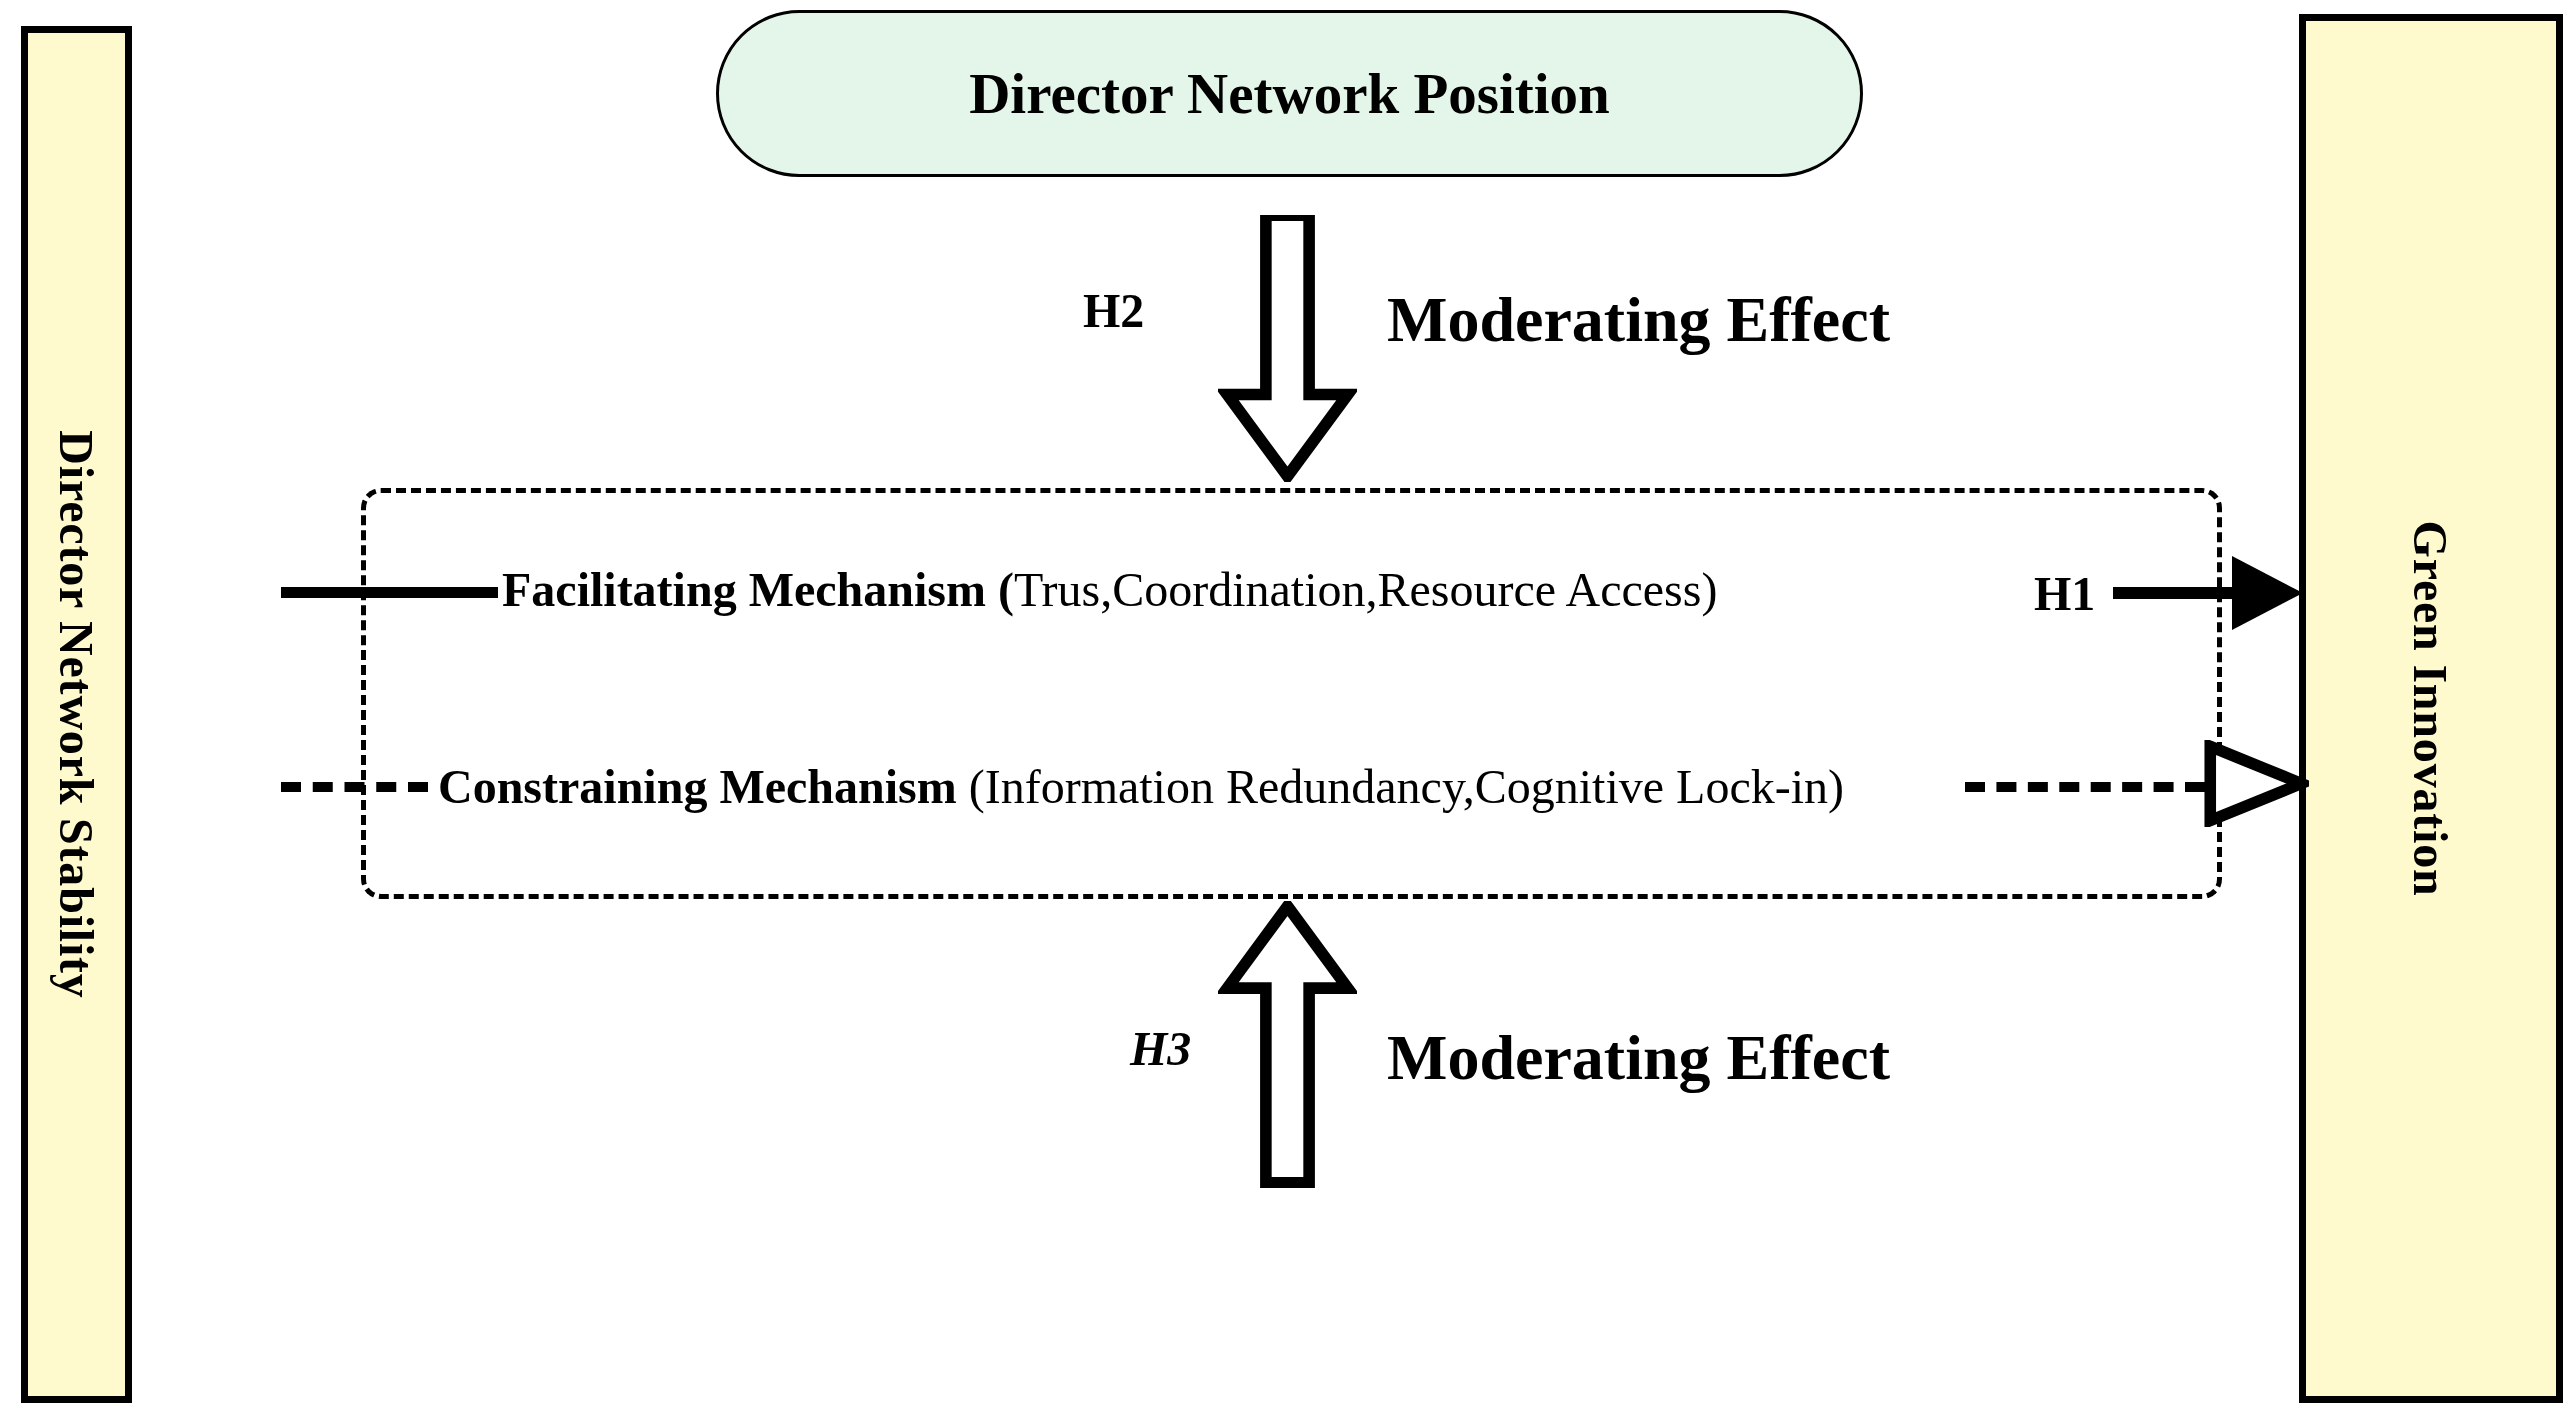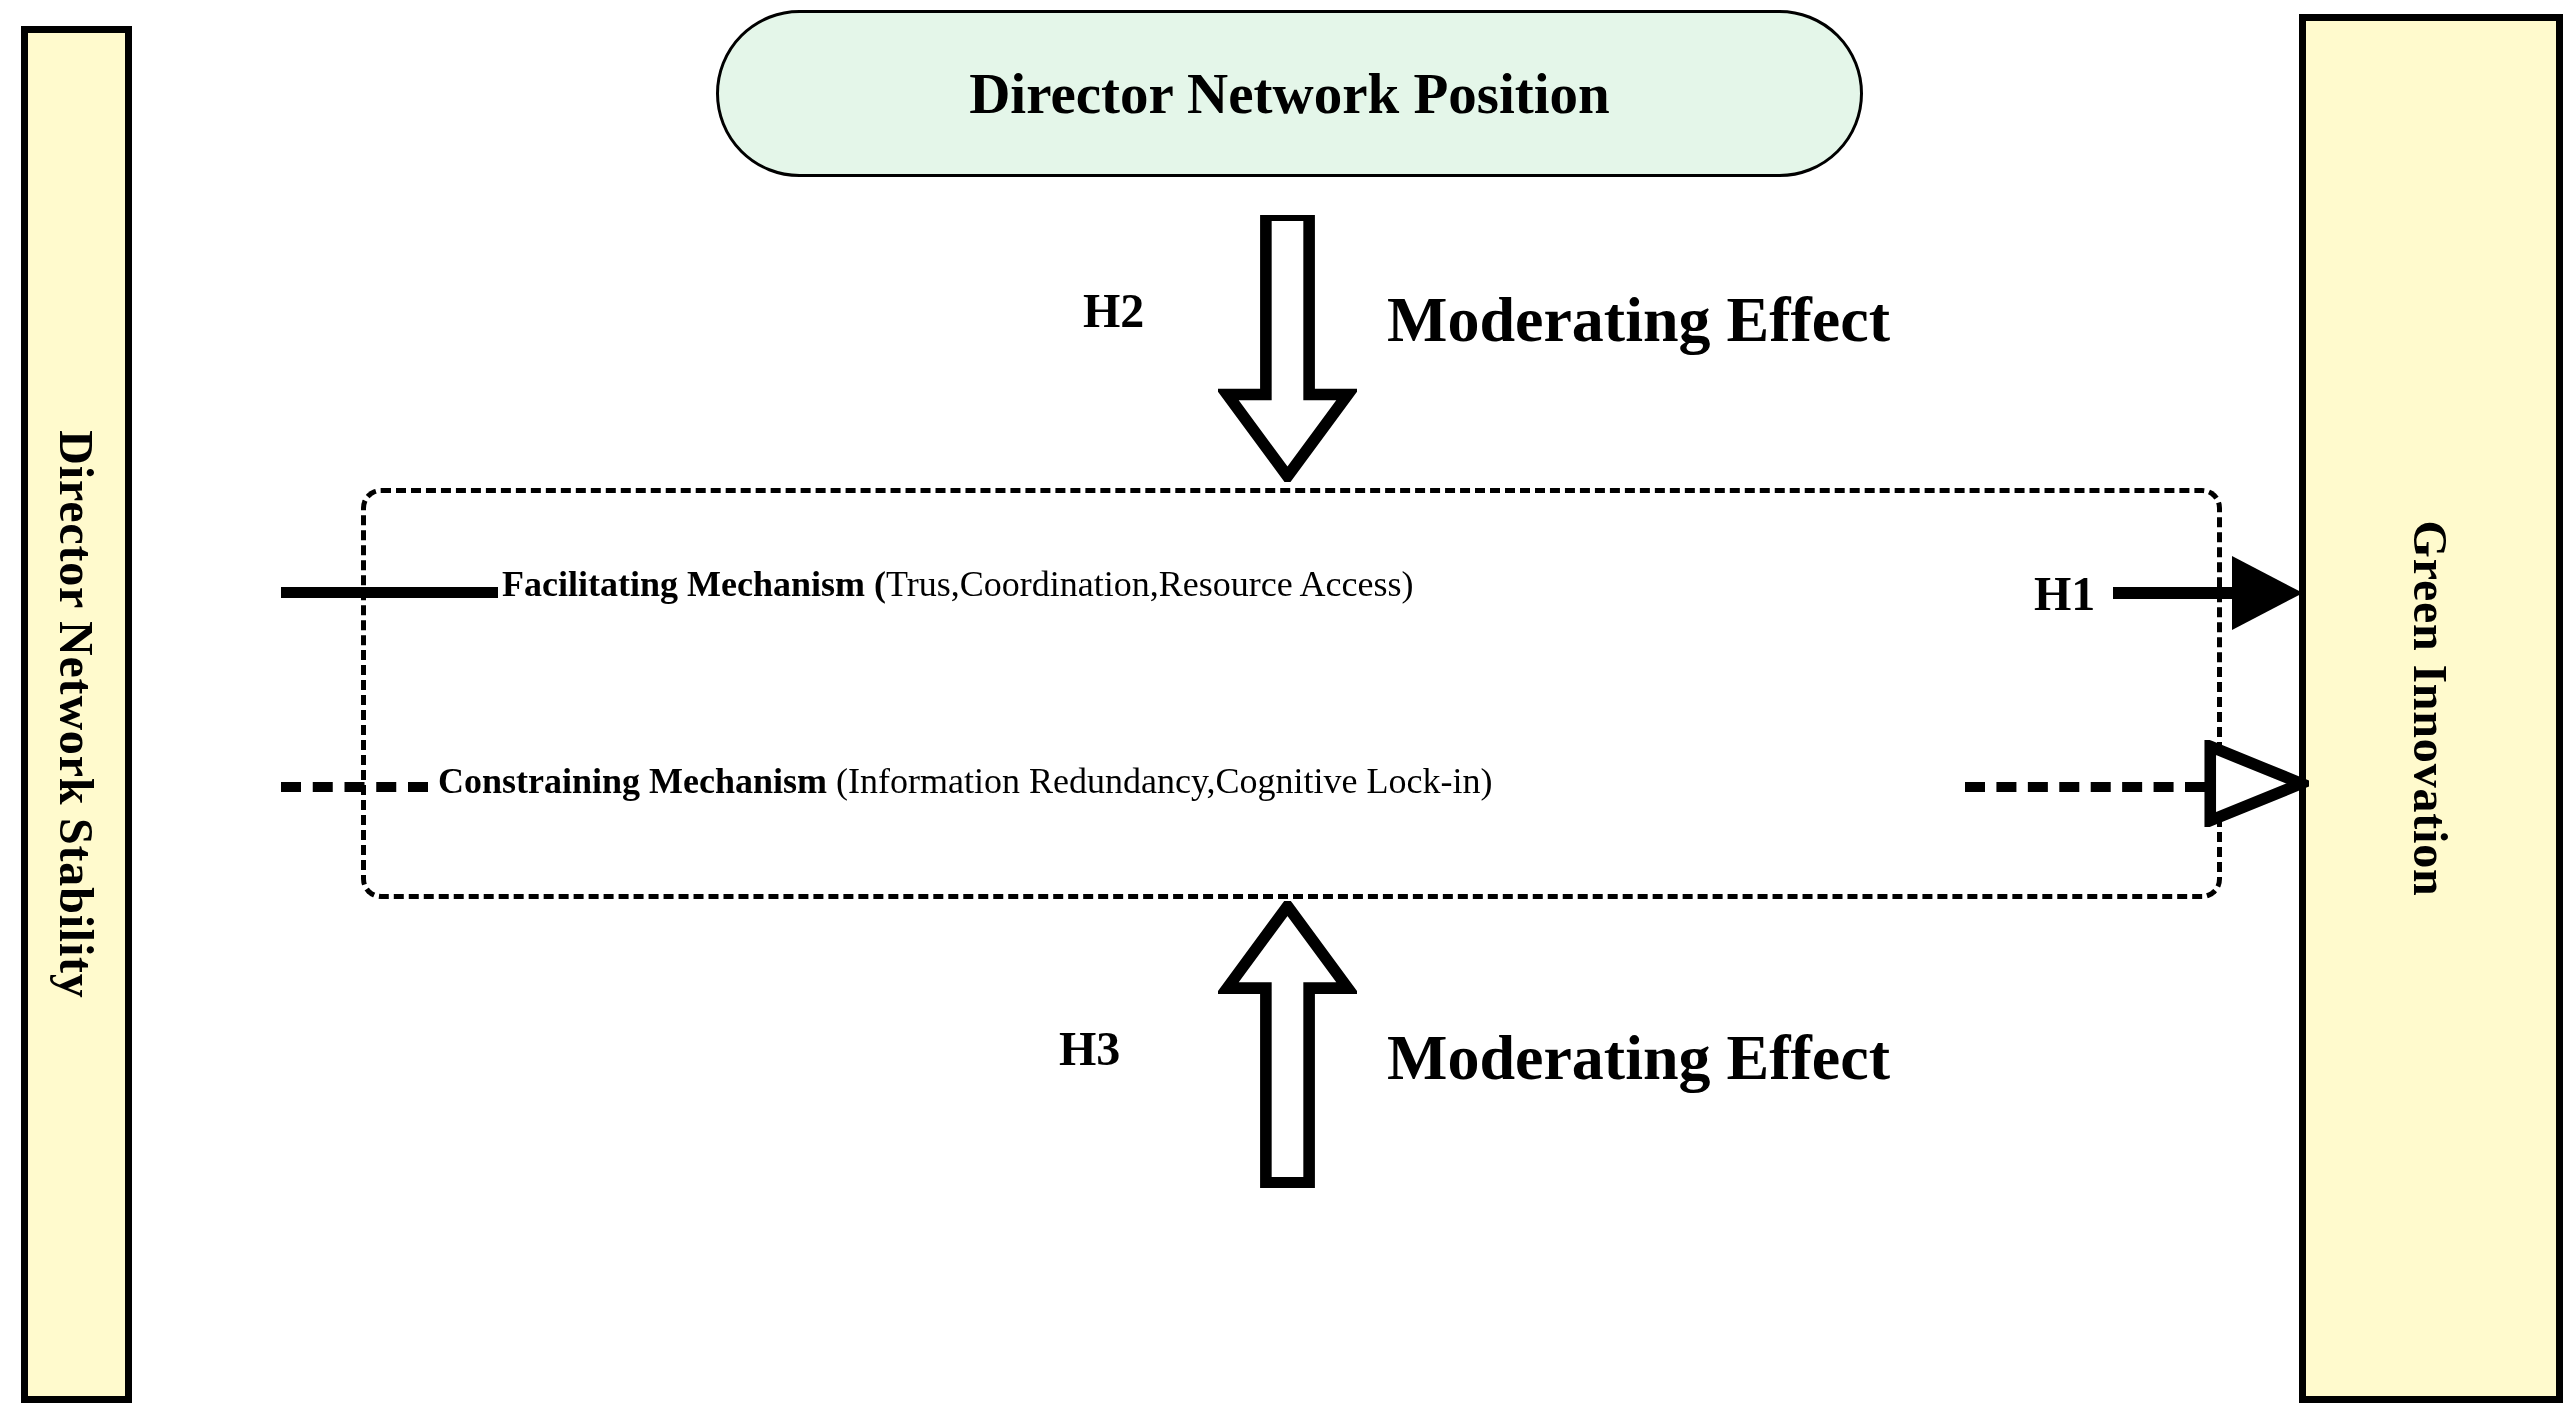"Facilitating Mechanism" .mech-row { font-size: 36px -> 48px }
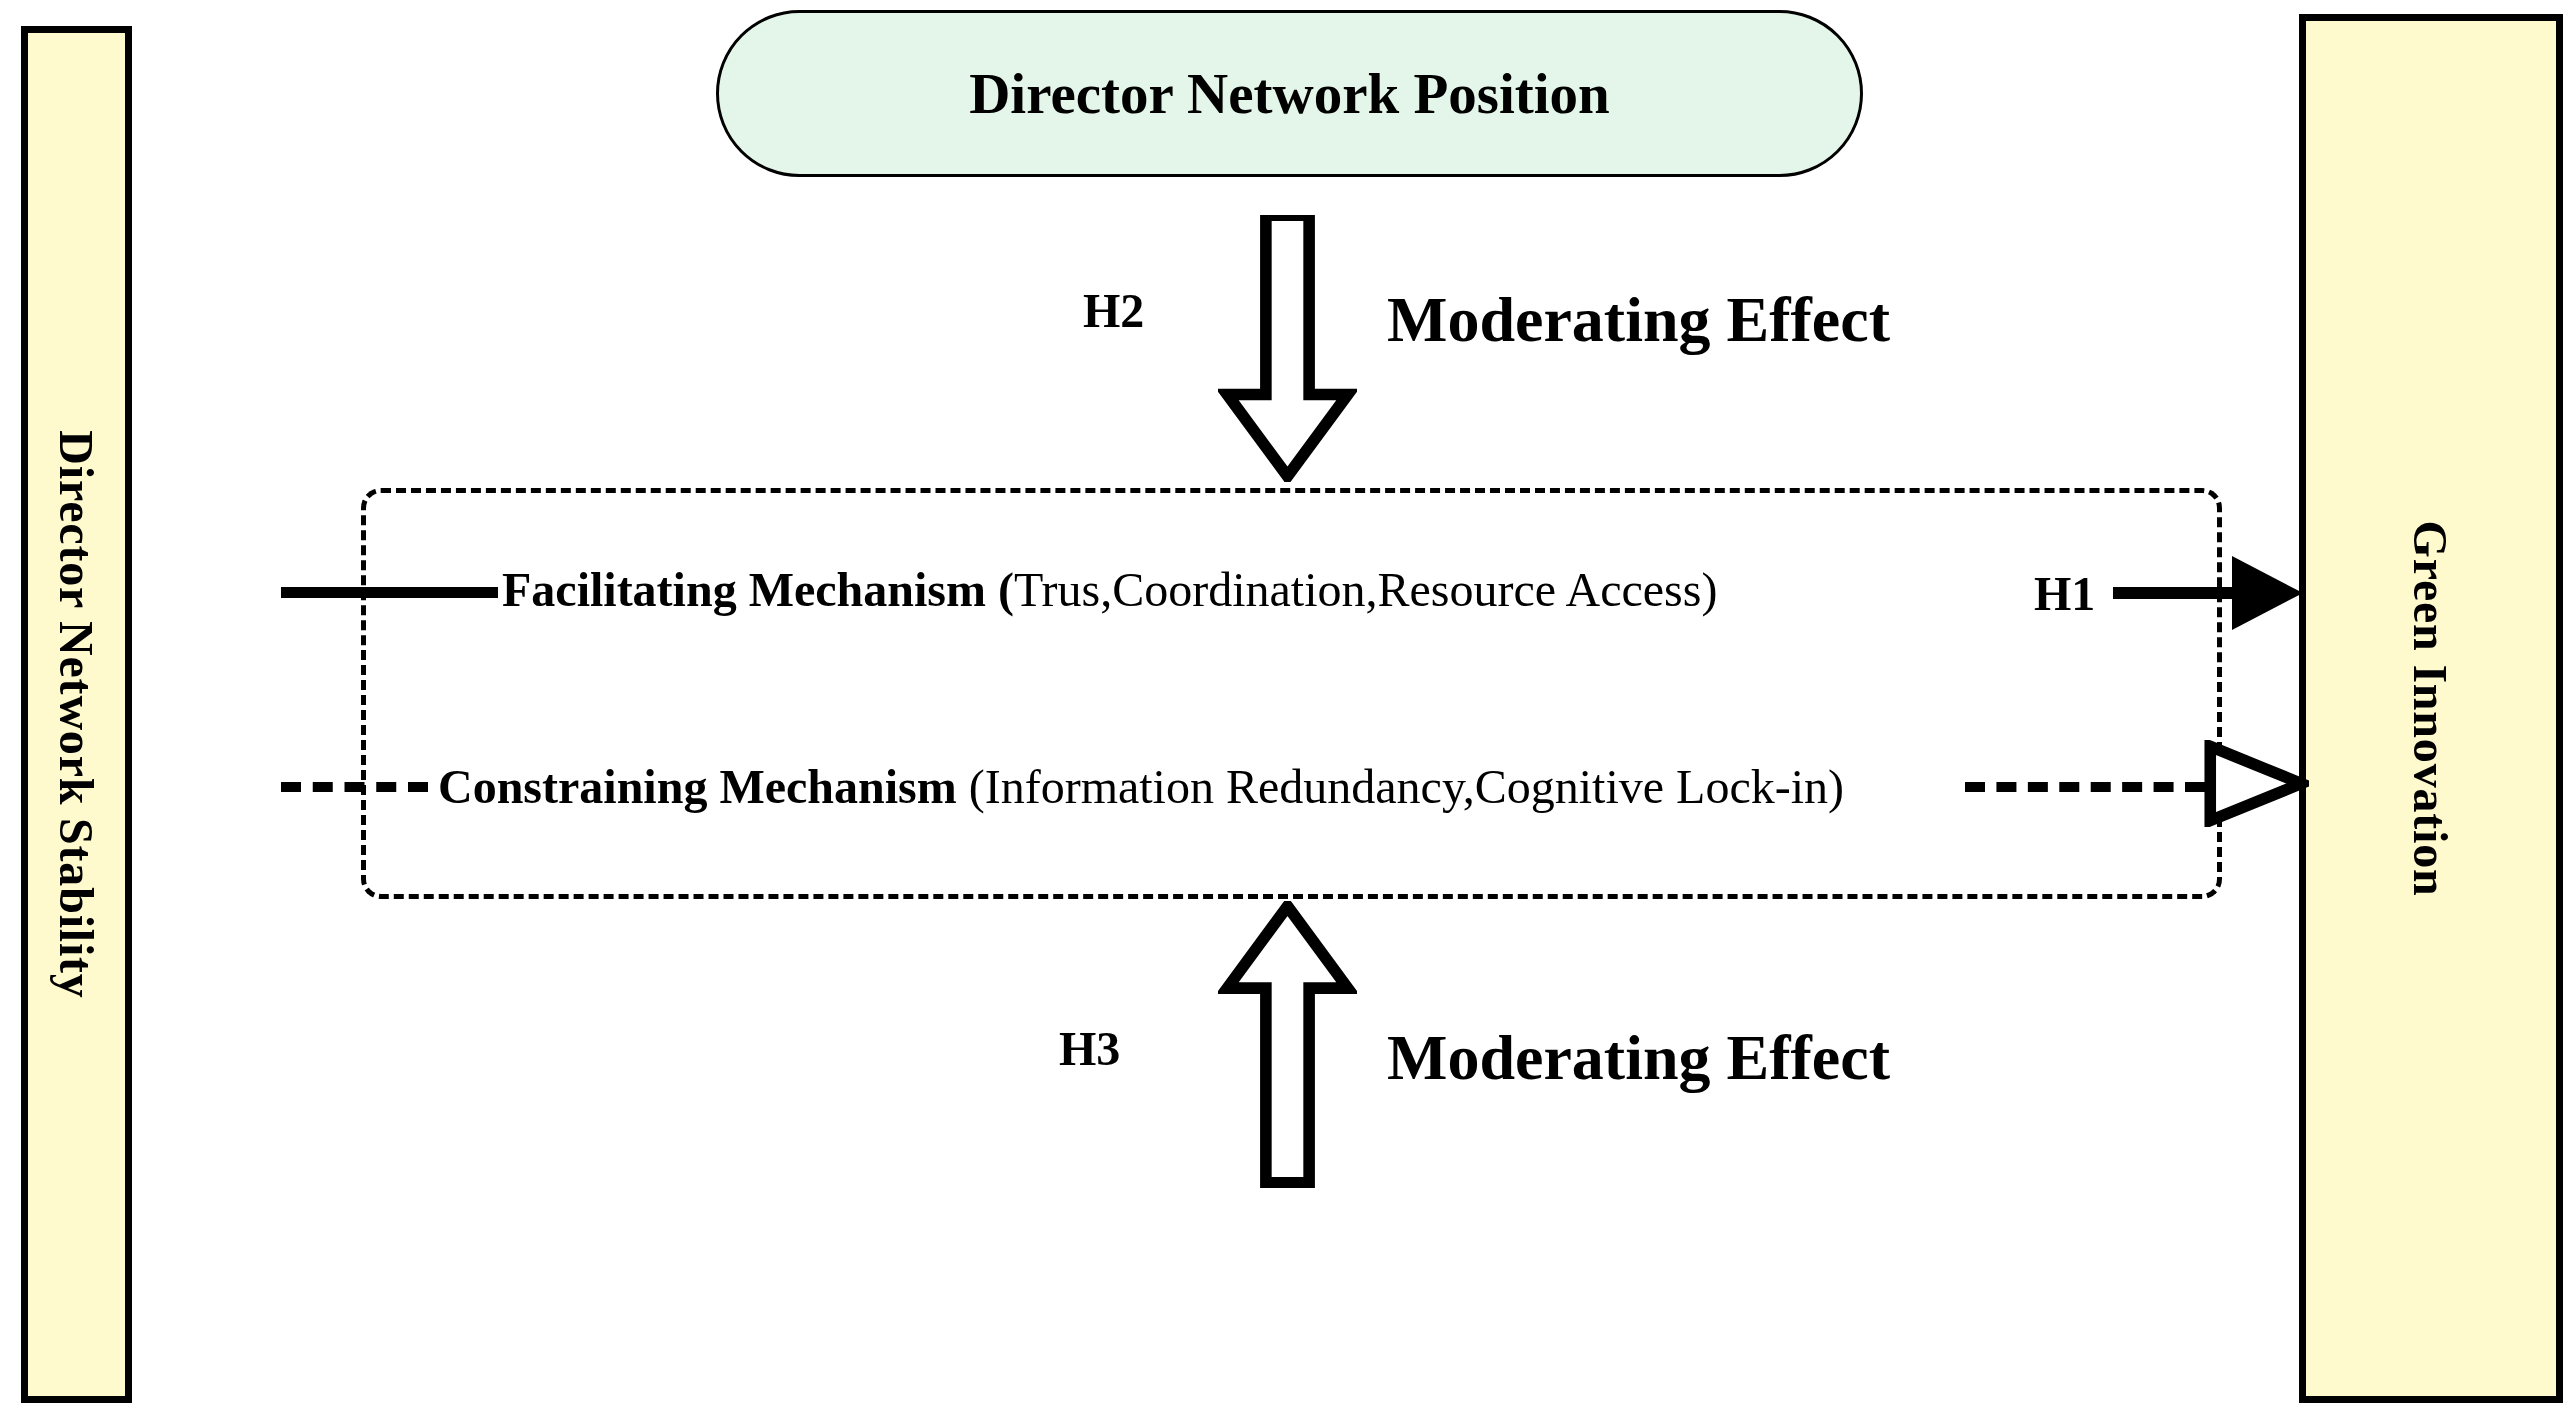"H3" #lbl-h3 { font-style: none -> italic; left: 1059px -> 1130px }
